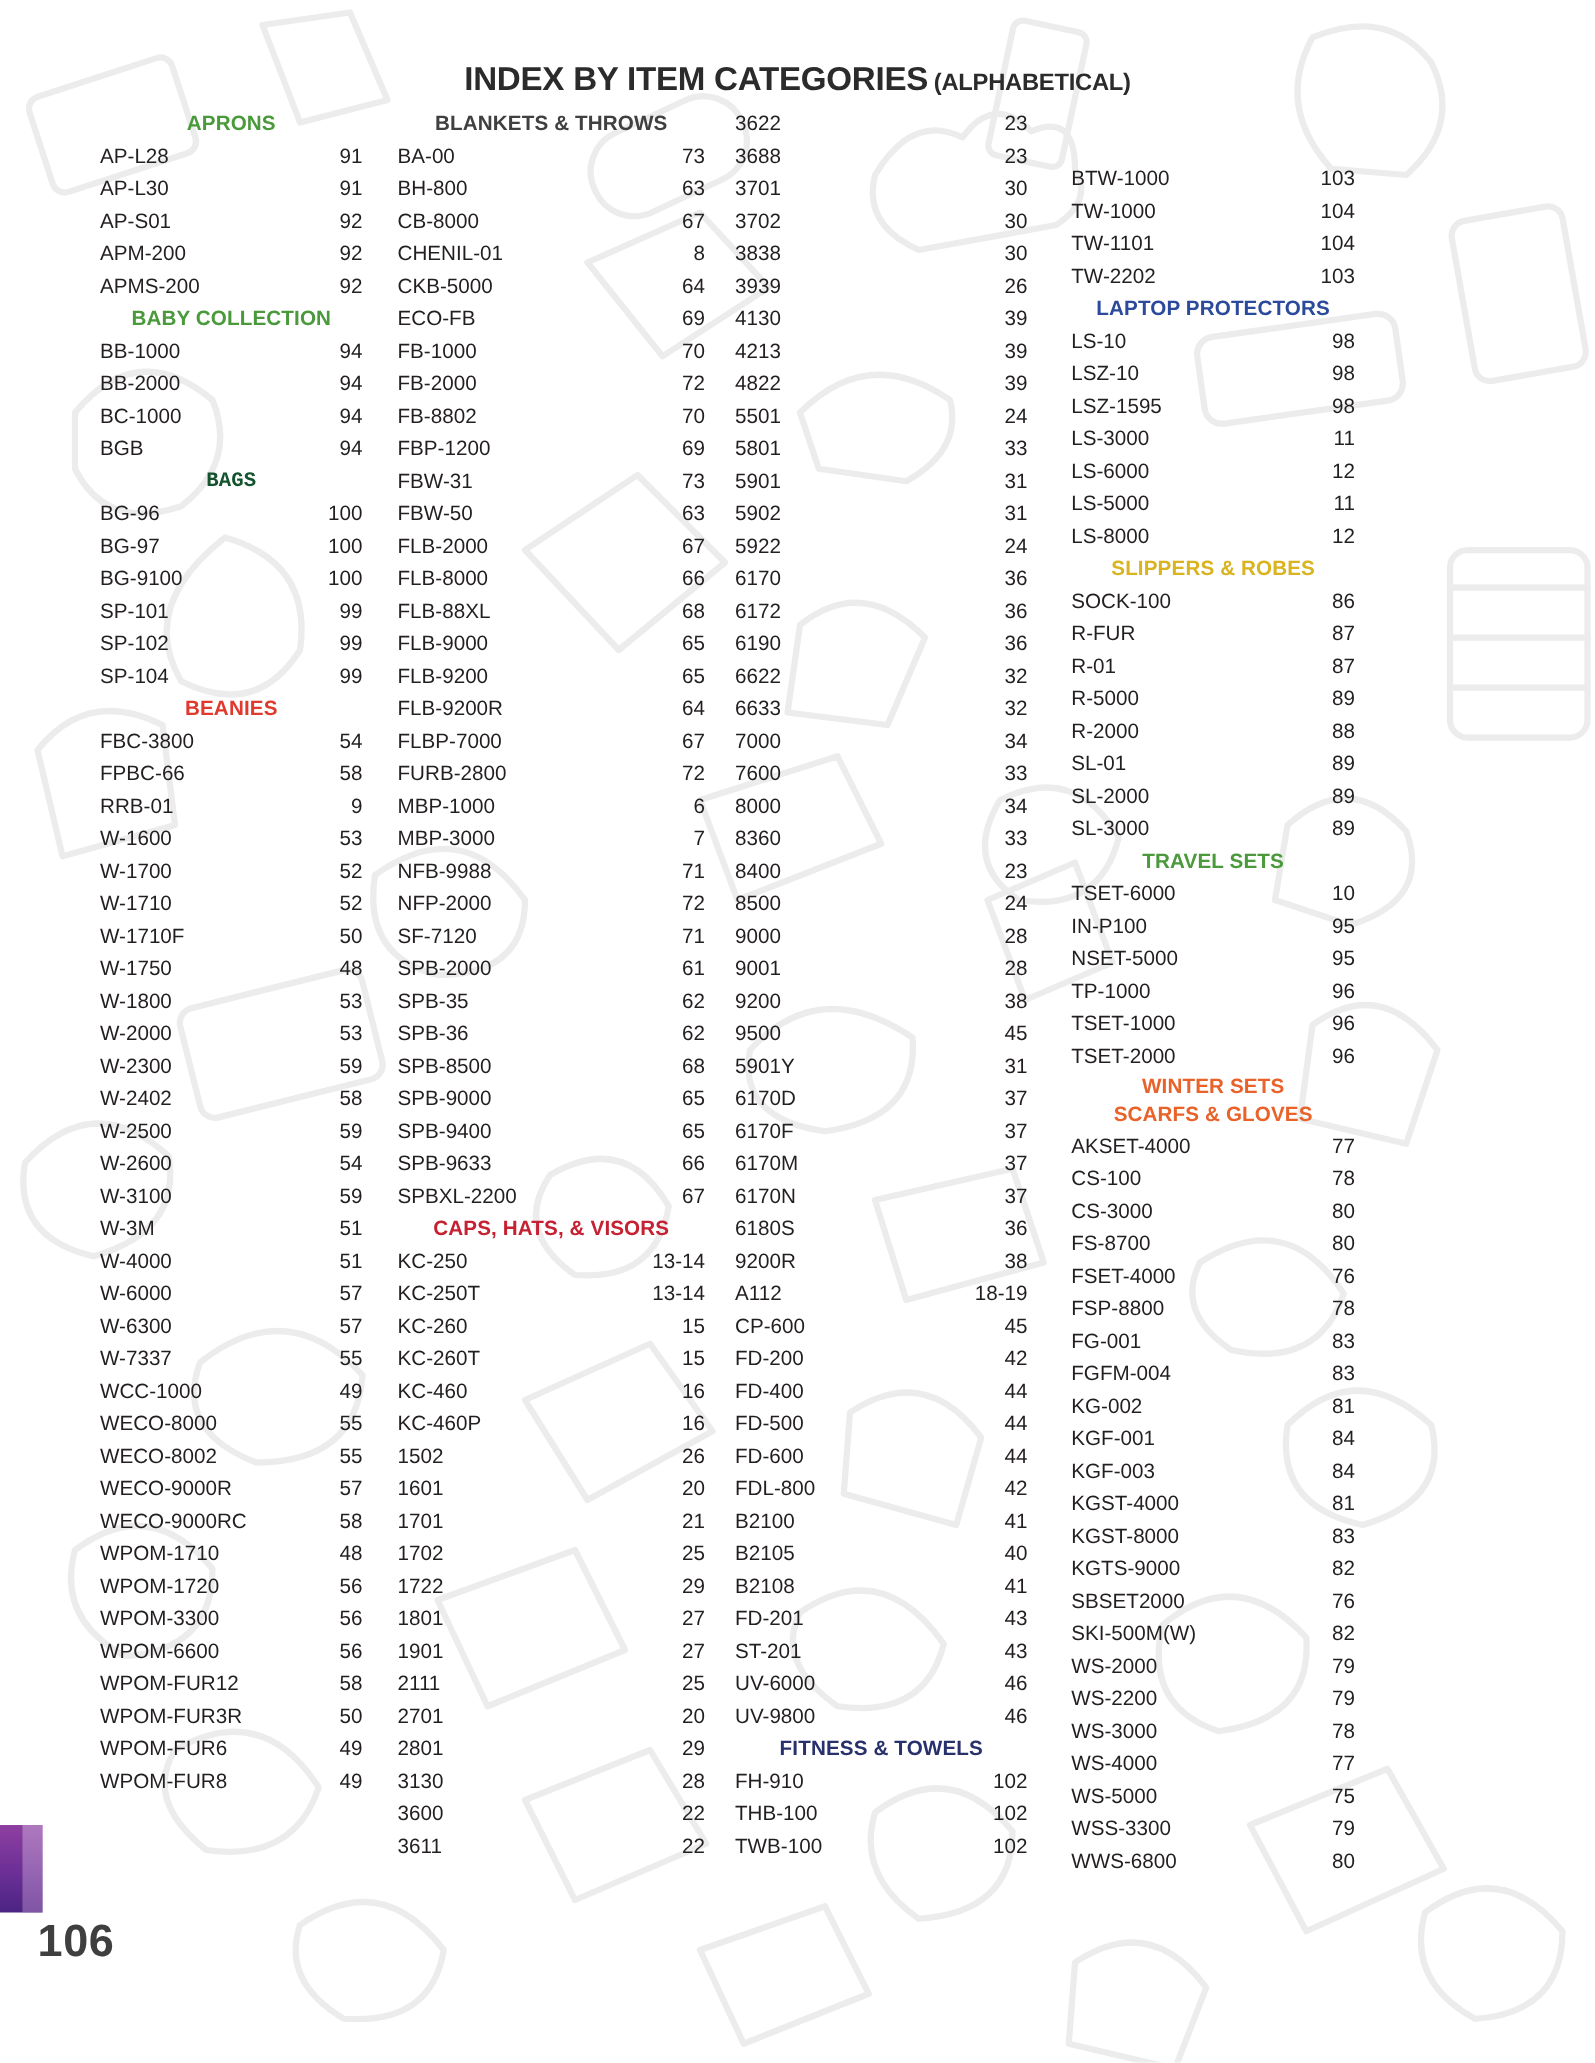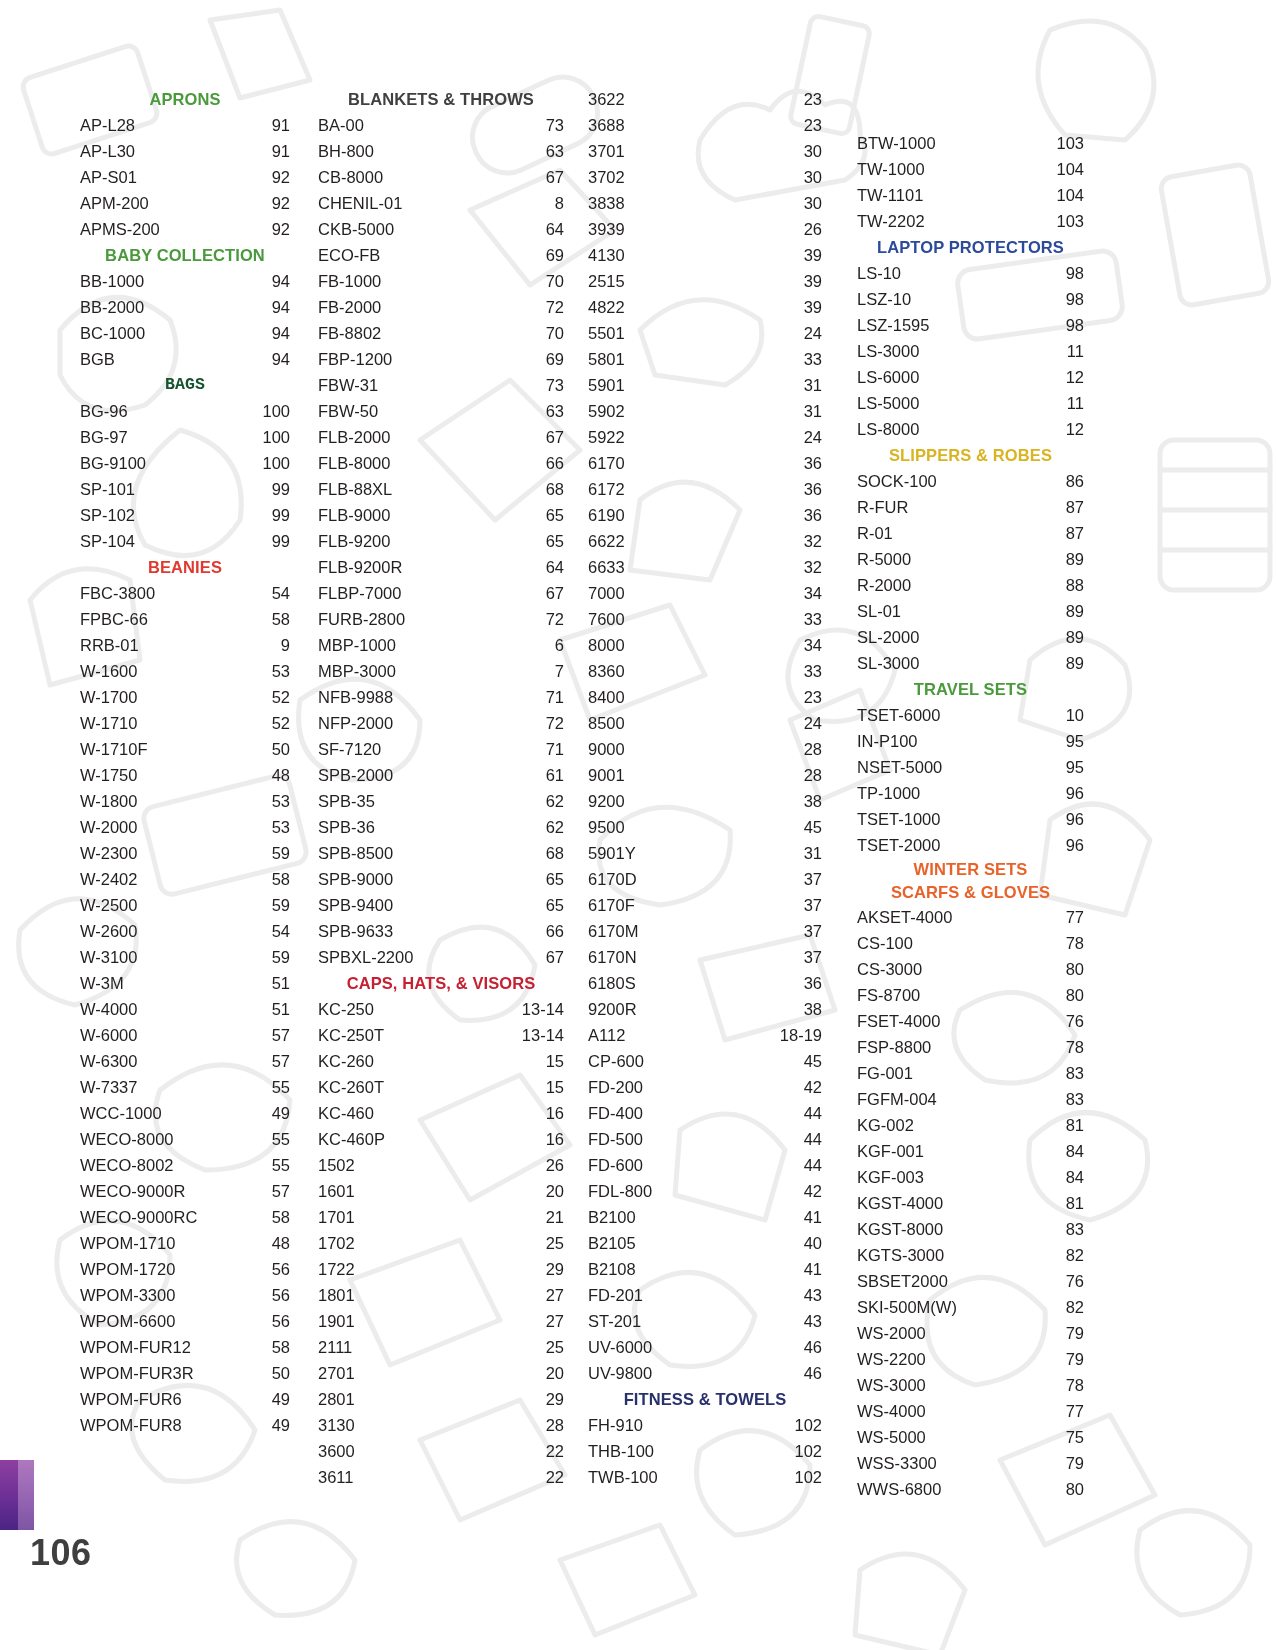"INDEX BY ITEM CATEGORIES (ALPHABETICAL)" div.page-title { html: none -> <div> <span>INDEX BY ITEM CATEGORIES</span> <span>(ALPHABETICAL)</span> </div> }
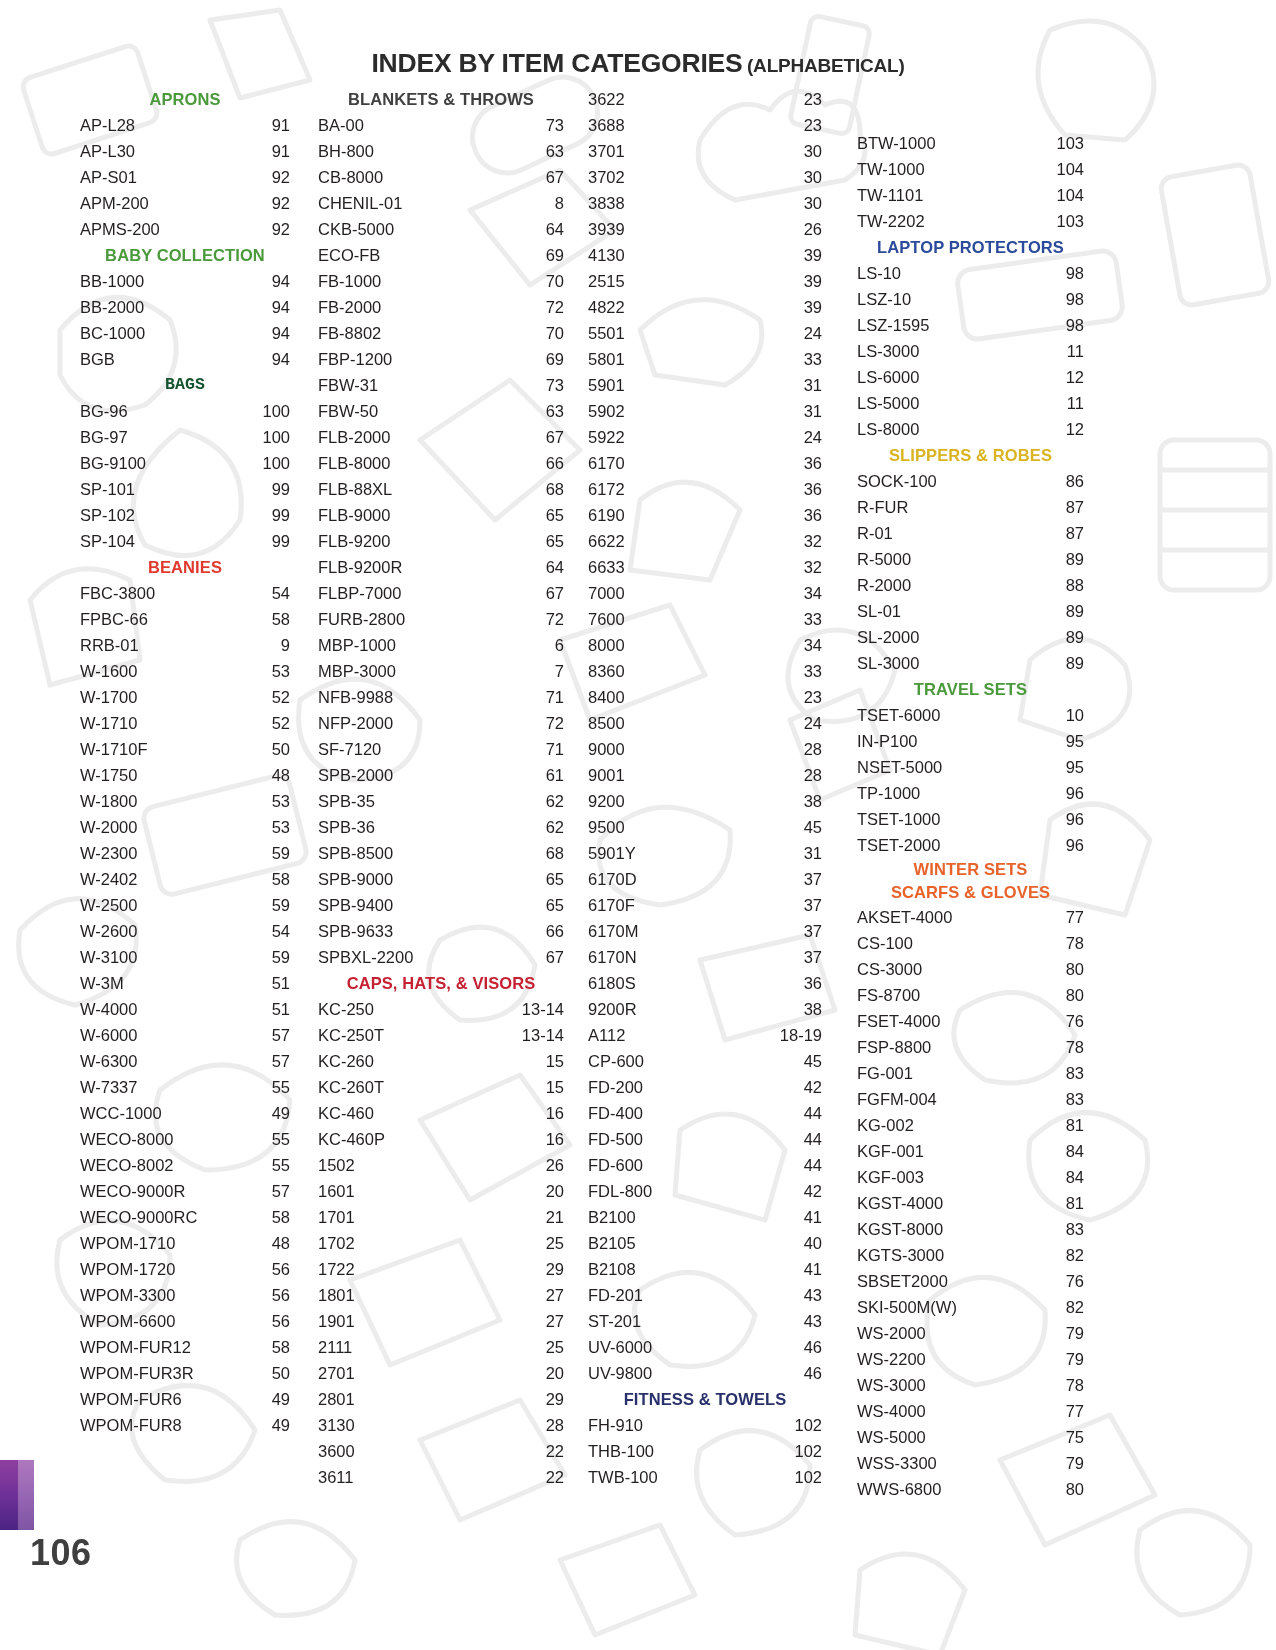"2515" span.code { text: 2515 -> 4213 }
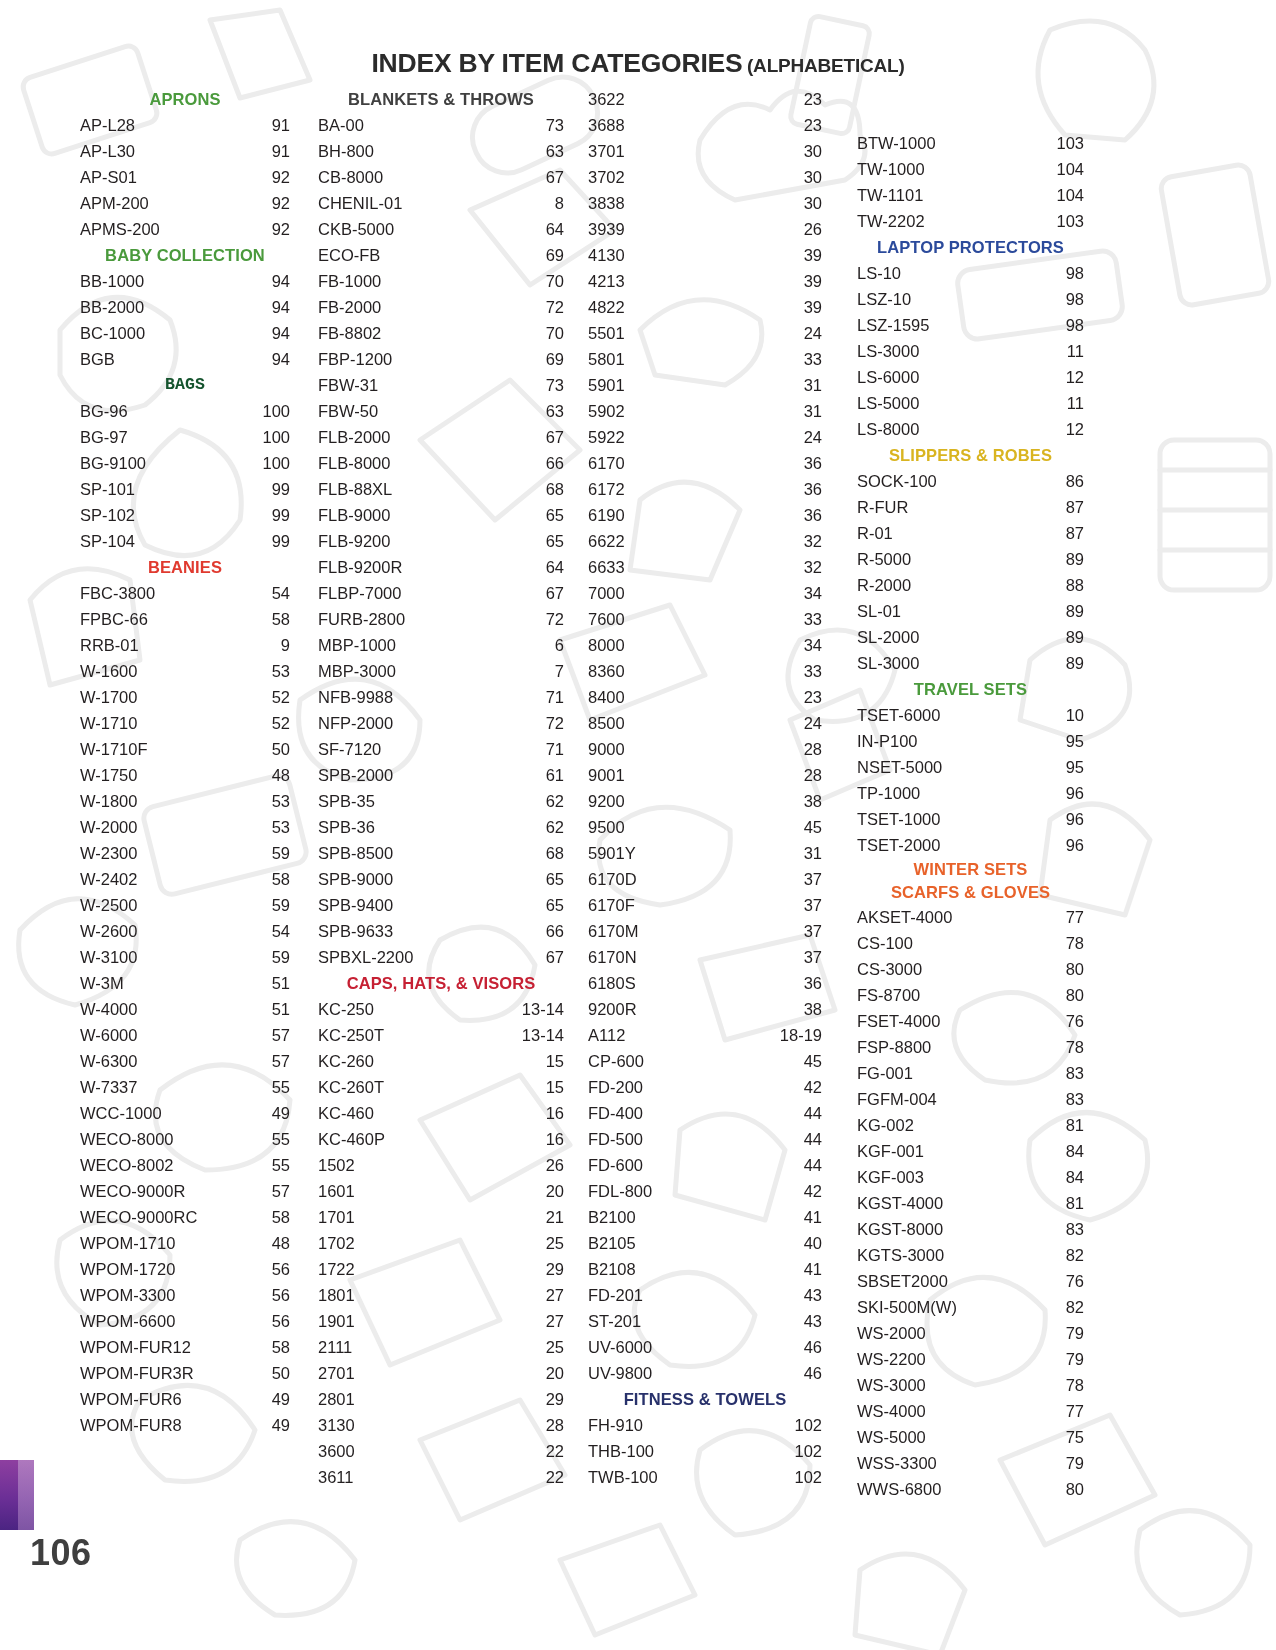"KGTS-3000" span.code { text: KGTS-3000 -> KGTS-9000 }
